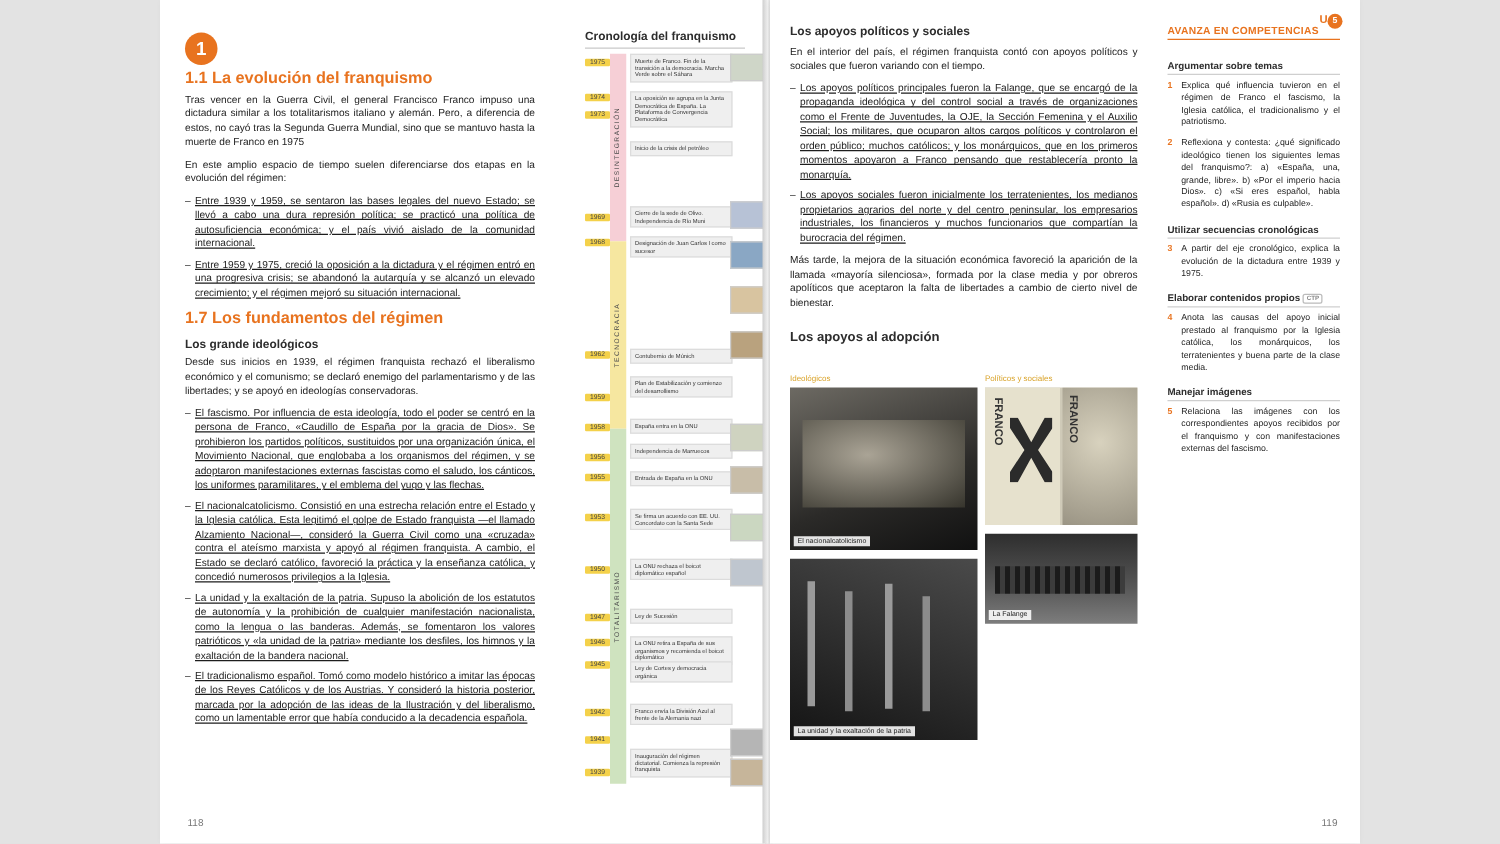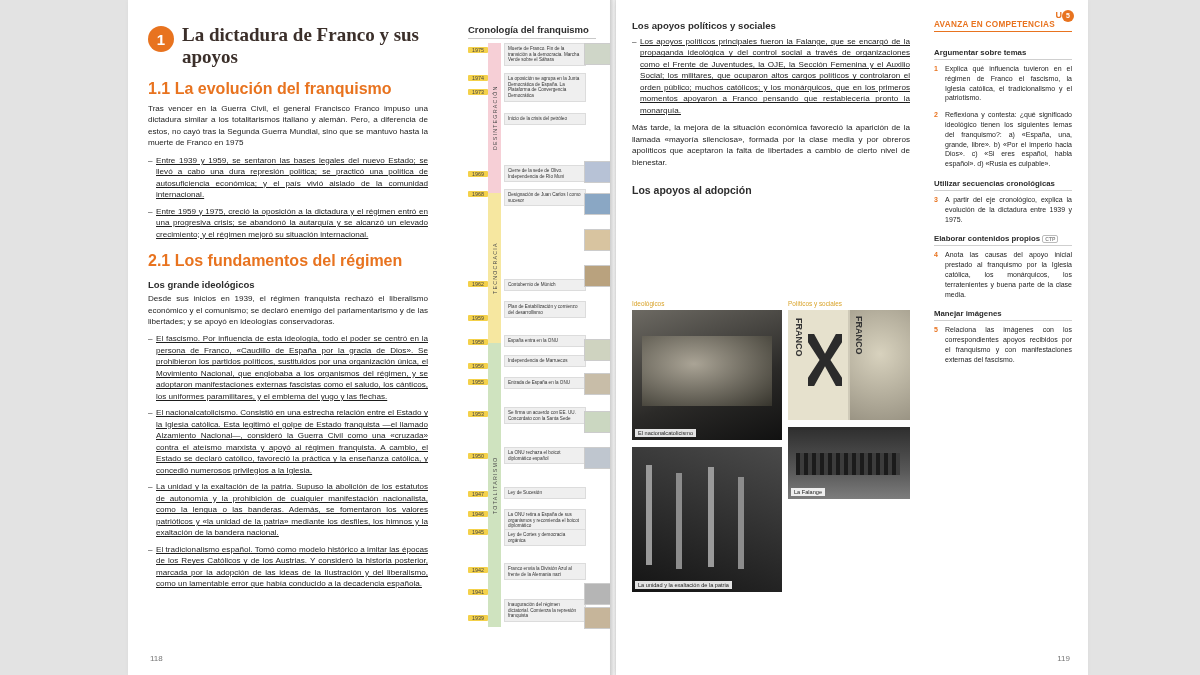"La dictadura de Franco y" div.unit-title { html: <div>La dictadura de Franco y sus apoyos</div> -> none }
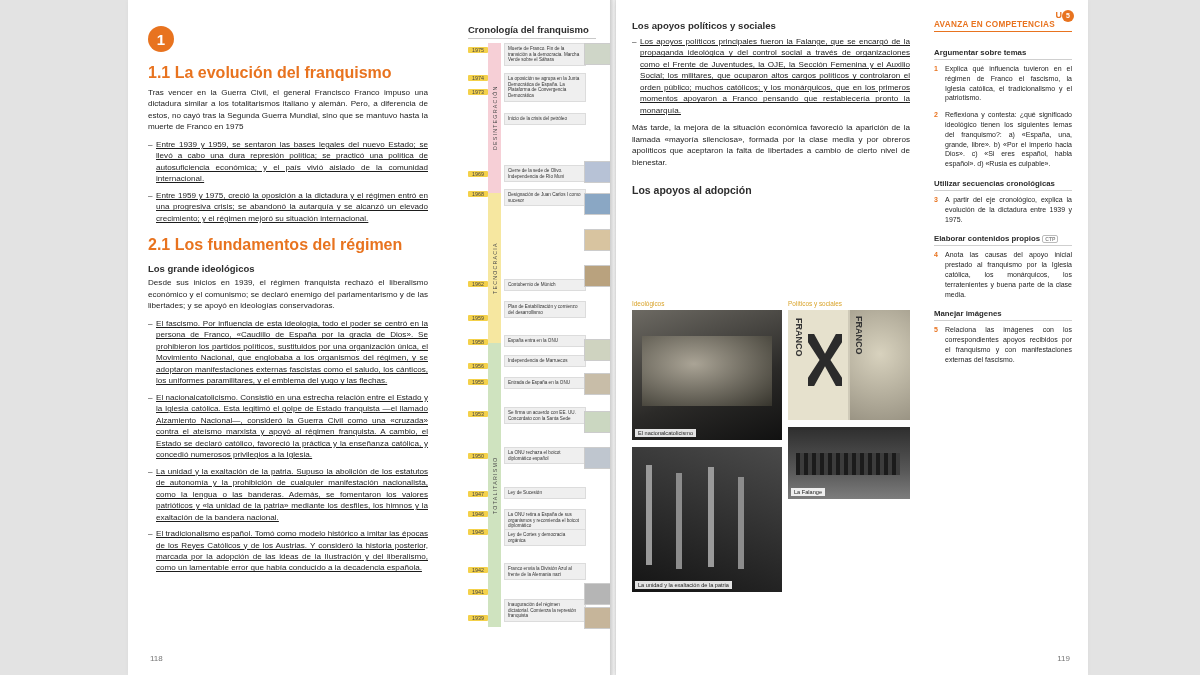"En el interior del país," p.body { html: none -> <p>En el interior del país, el régimen franquista contó con apoyos políticos y sociales que fueron variando con el tiempo.</p> }
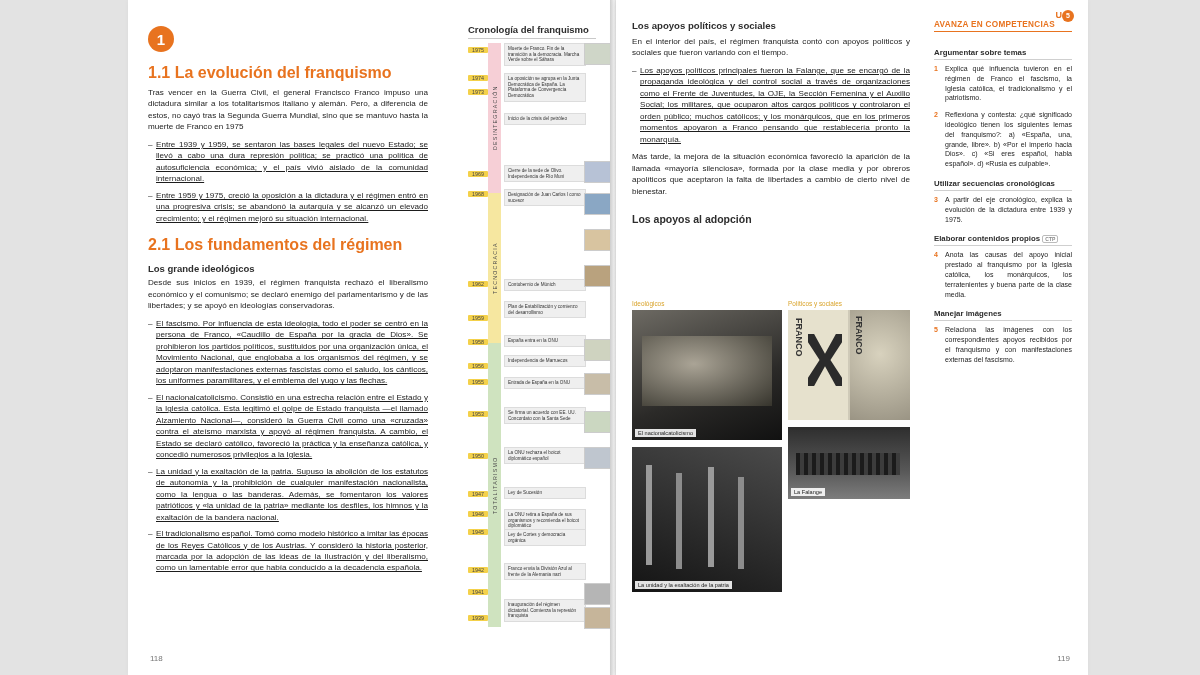"1.1 La evolución del franquismo" .sec-h { font-size: 16px -> 13px; margin: 12px 0 5px -> 2px 0 5px }
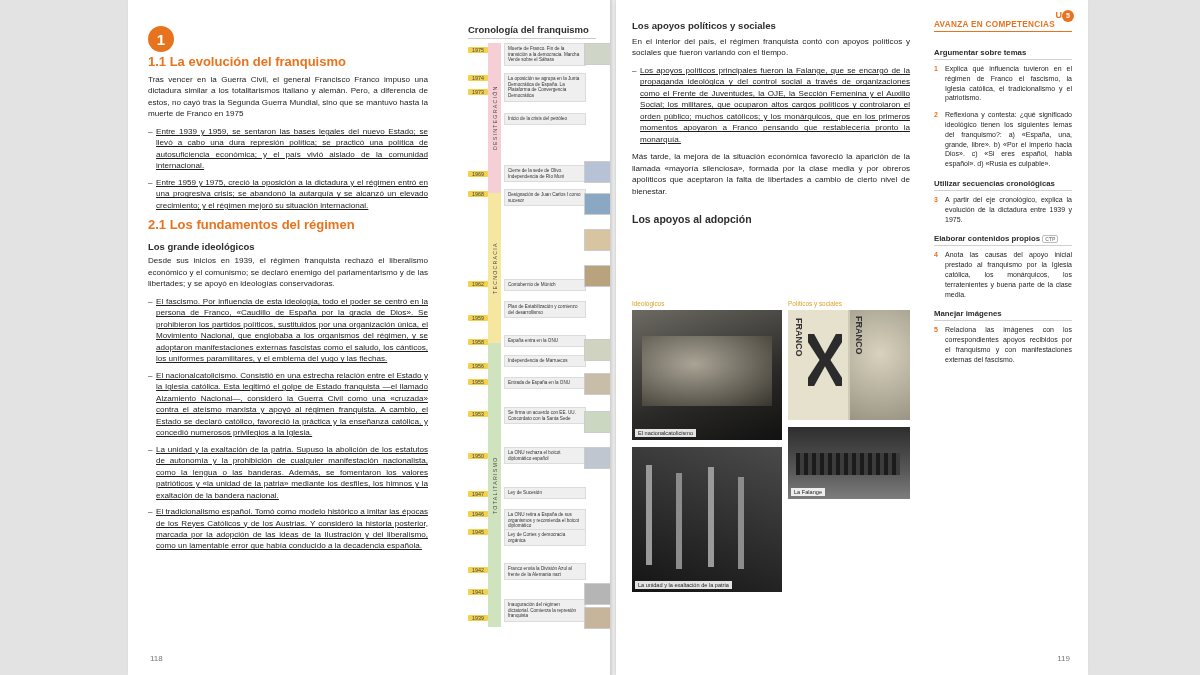"En este amplio espacio de" p.body { html: none -> <p>En este amplio espacio de tiempo suelen diferenciarse dos etapas en la evolución del régimen:</p> }
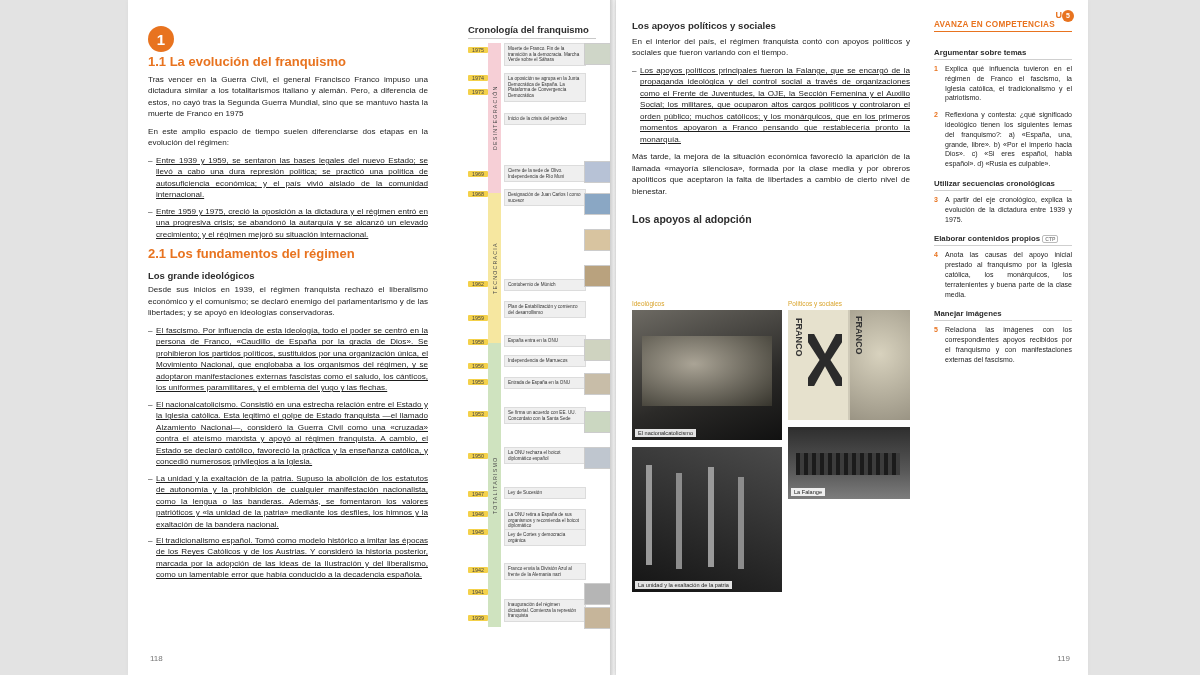"Los apoyos sociales fueron inicialmente" li { html: none -> <li>Los apoyos sociales fueron inicialmente los terratenientes, los medianos propietarios agrarios del norte y del centro peninsular, los empresarios industriales, los financieros y muchos funcionarios que compartían la burocracia del régimen.</li> }
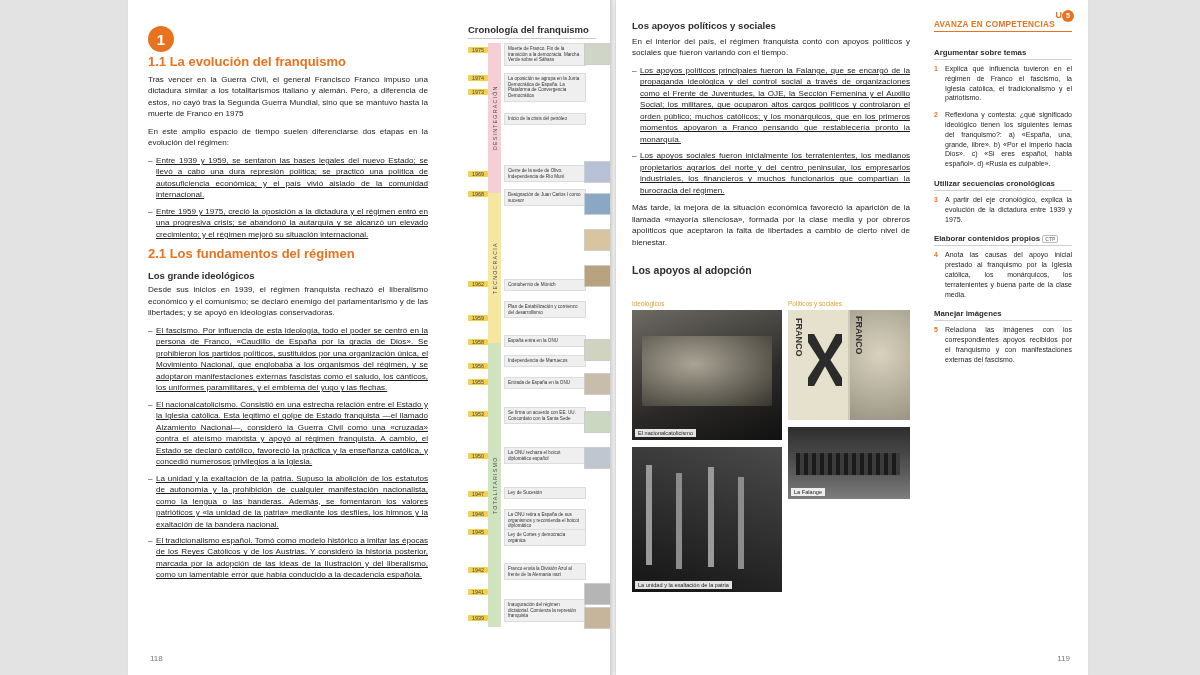"2.1 Los fundamentos del régimen" div.sec-h { text: 2.1 -> 1.7 }
